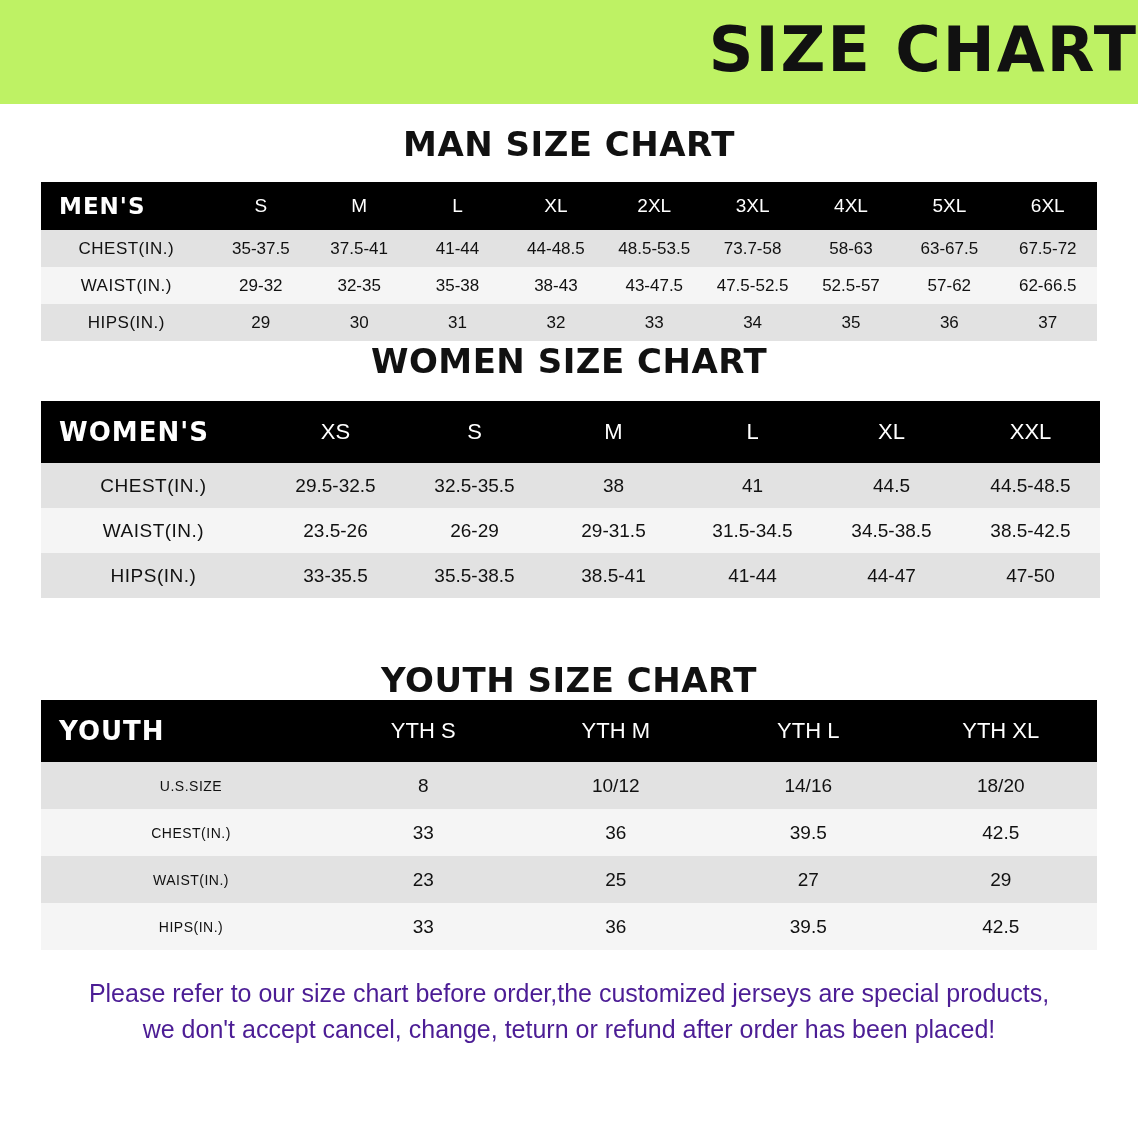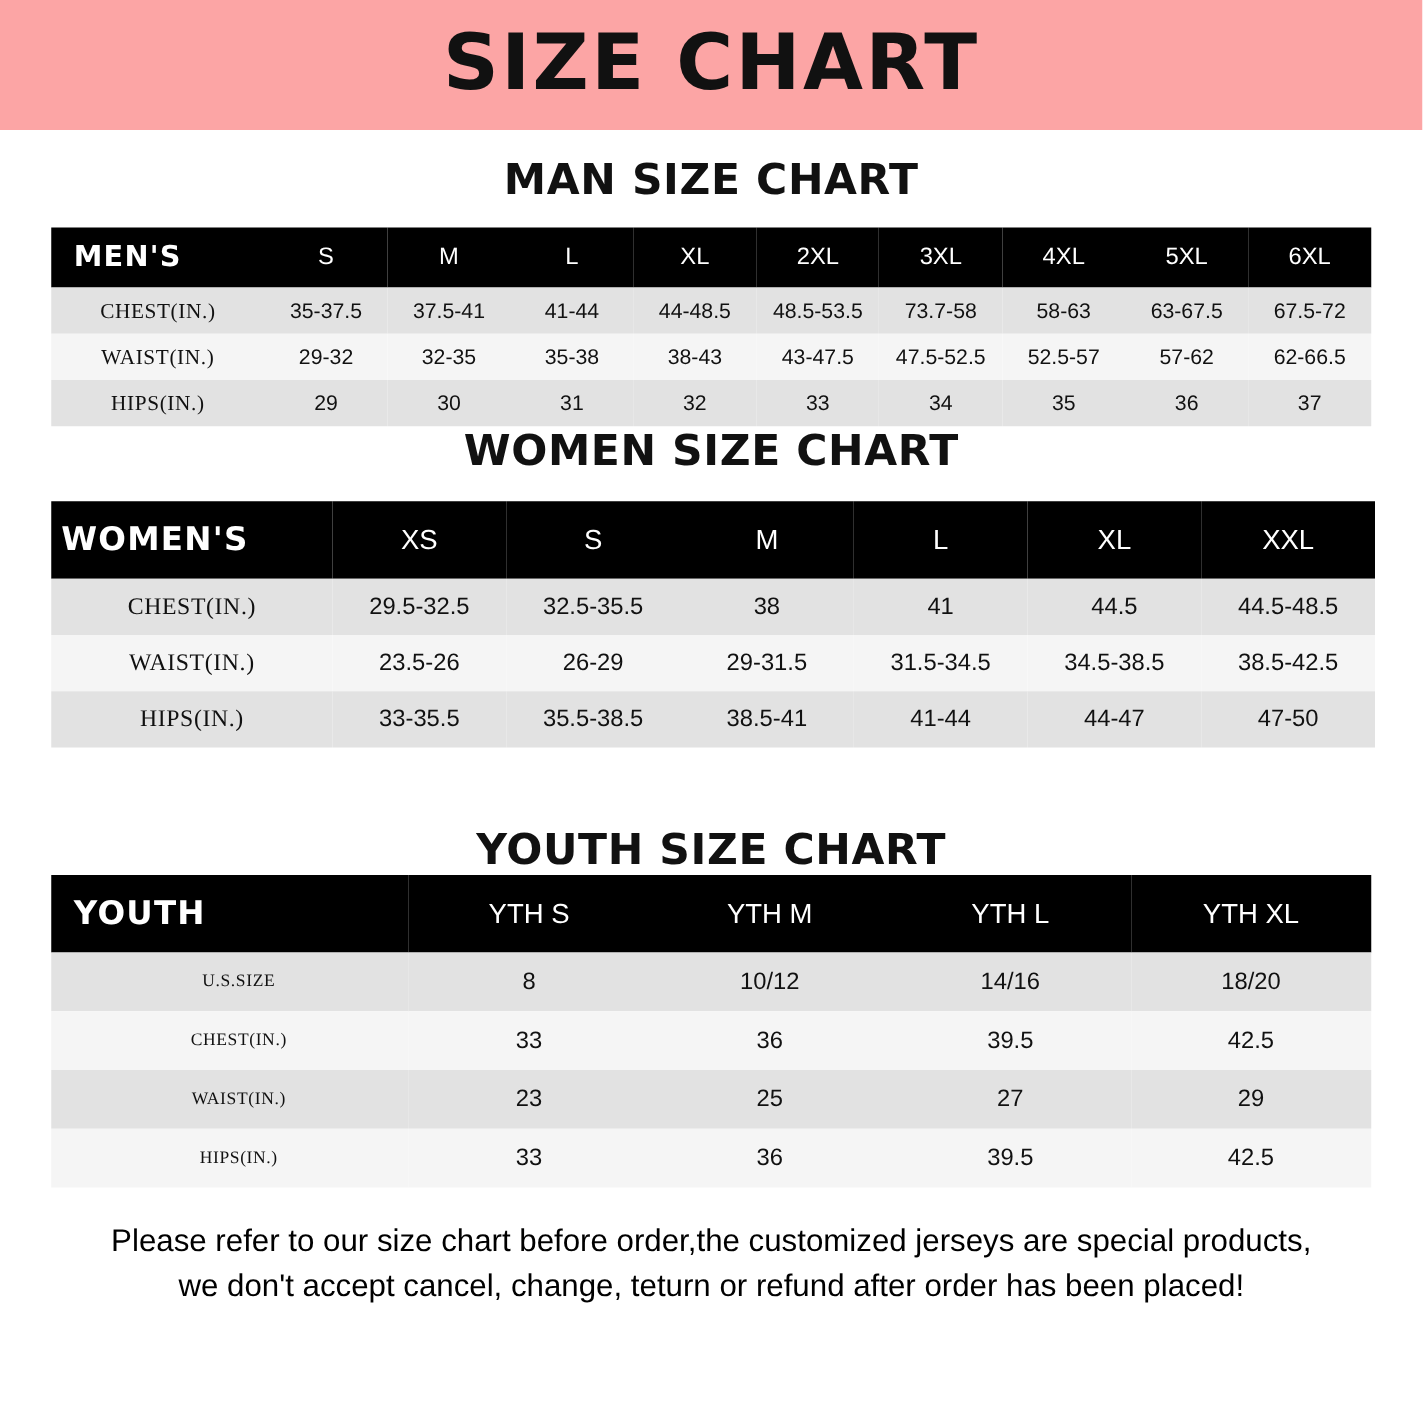"SIZE CHART" .banner { background: #fca5a5 -> #bef264; justify-content: center -> flex-end }
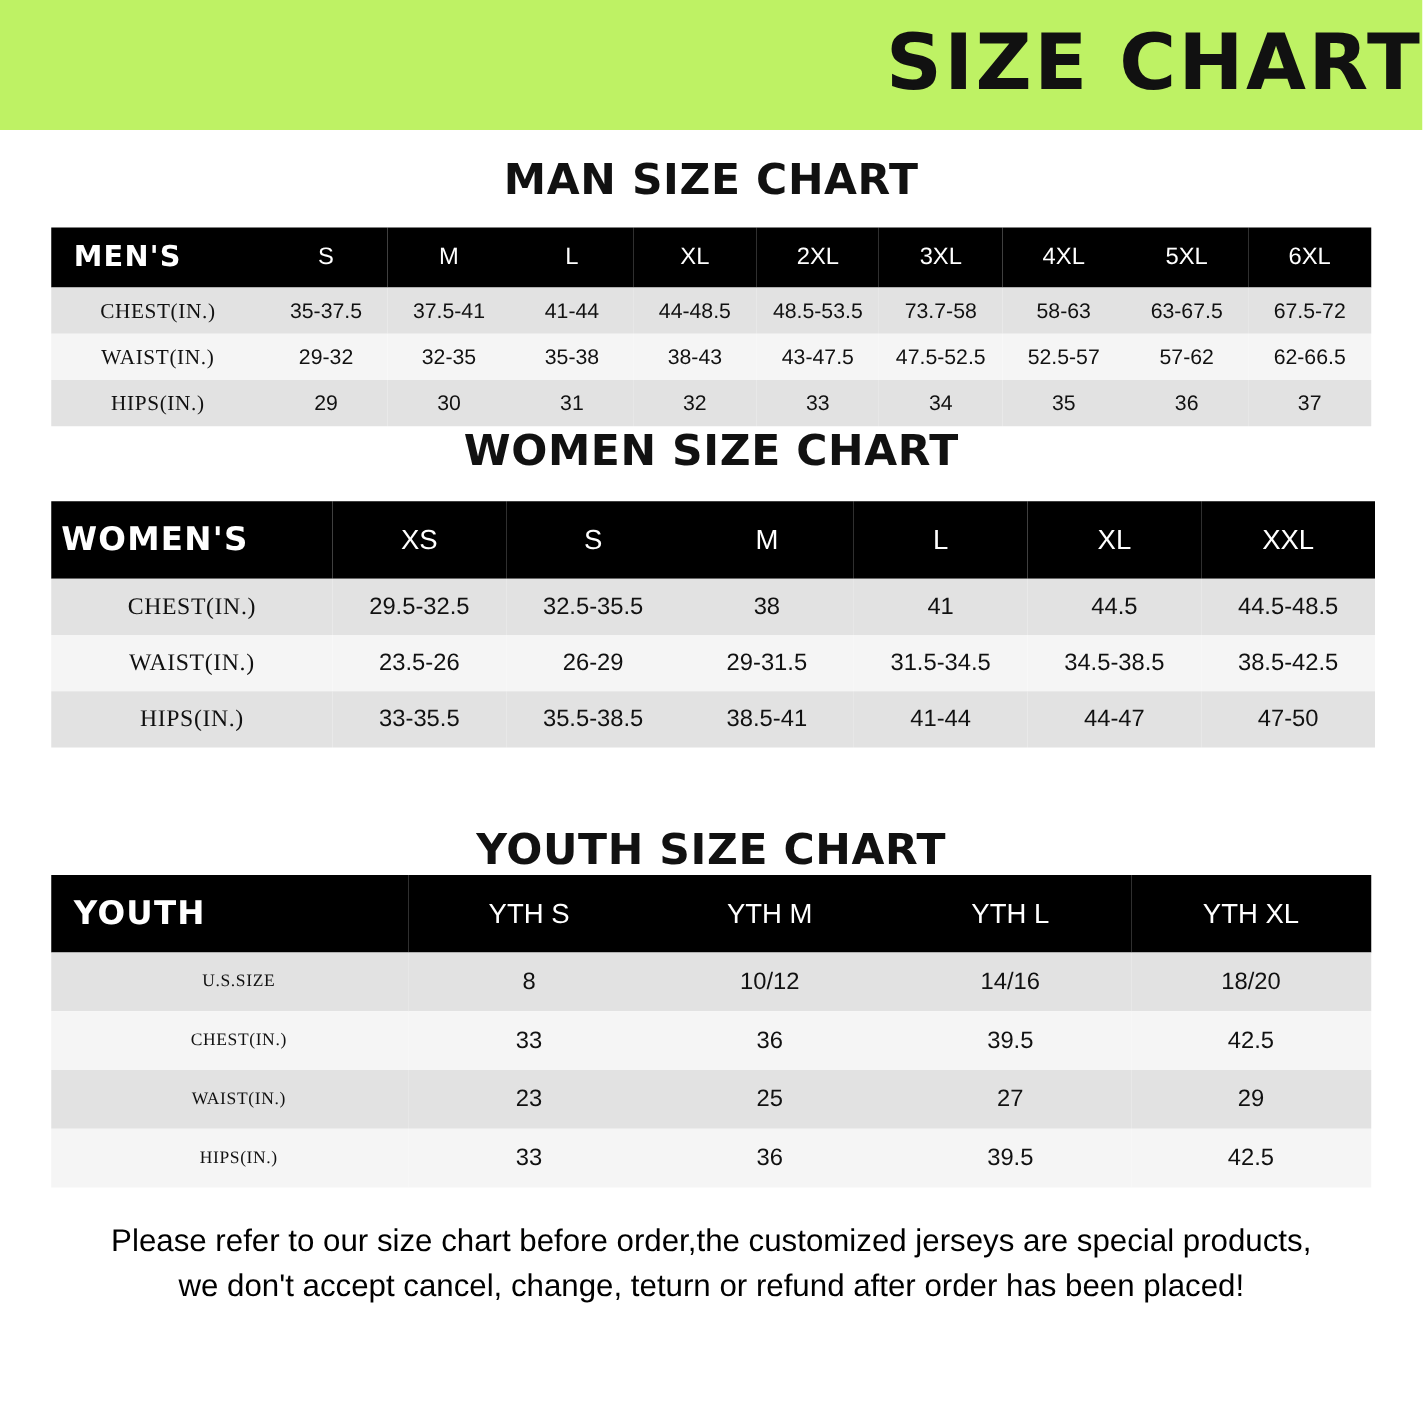"CHEST(IN.)" .tbl tbody td.rowlabel { font-family: Liberation Serif, serif -> Liberation Sans, sans-serif }
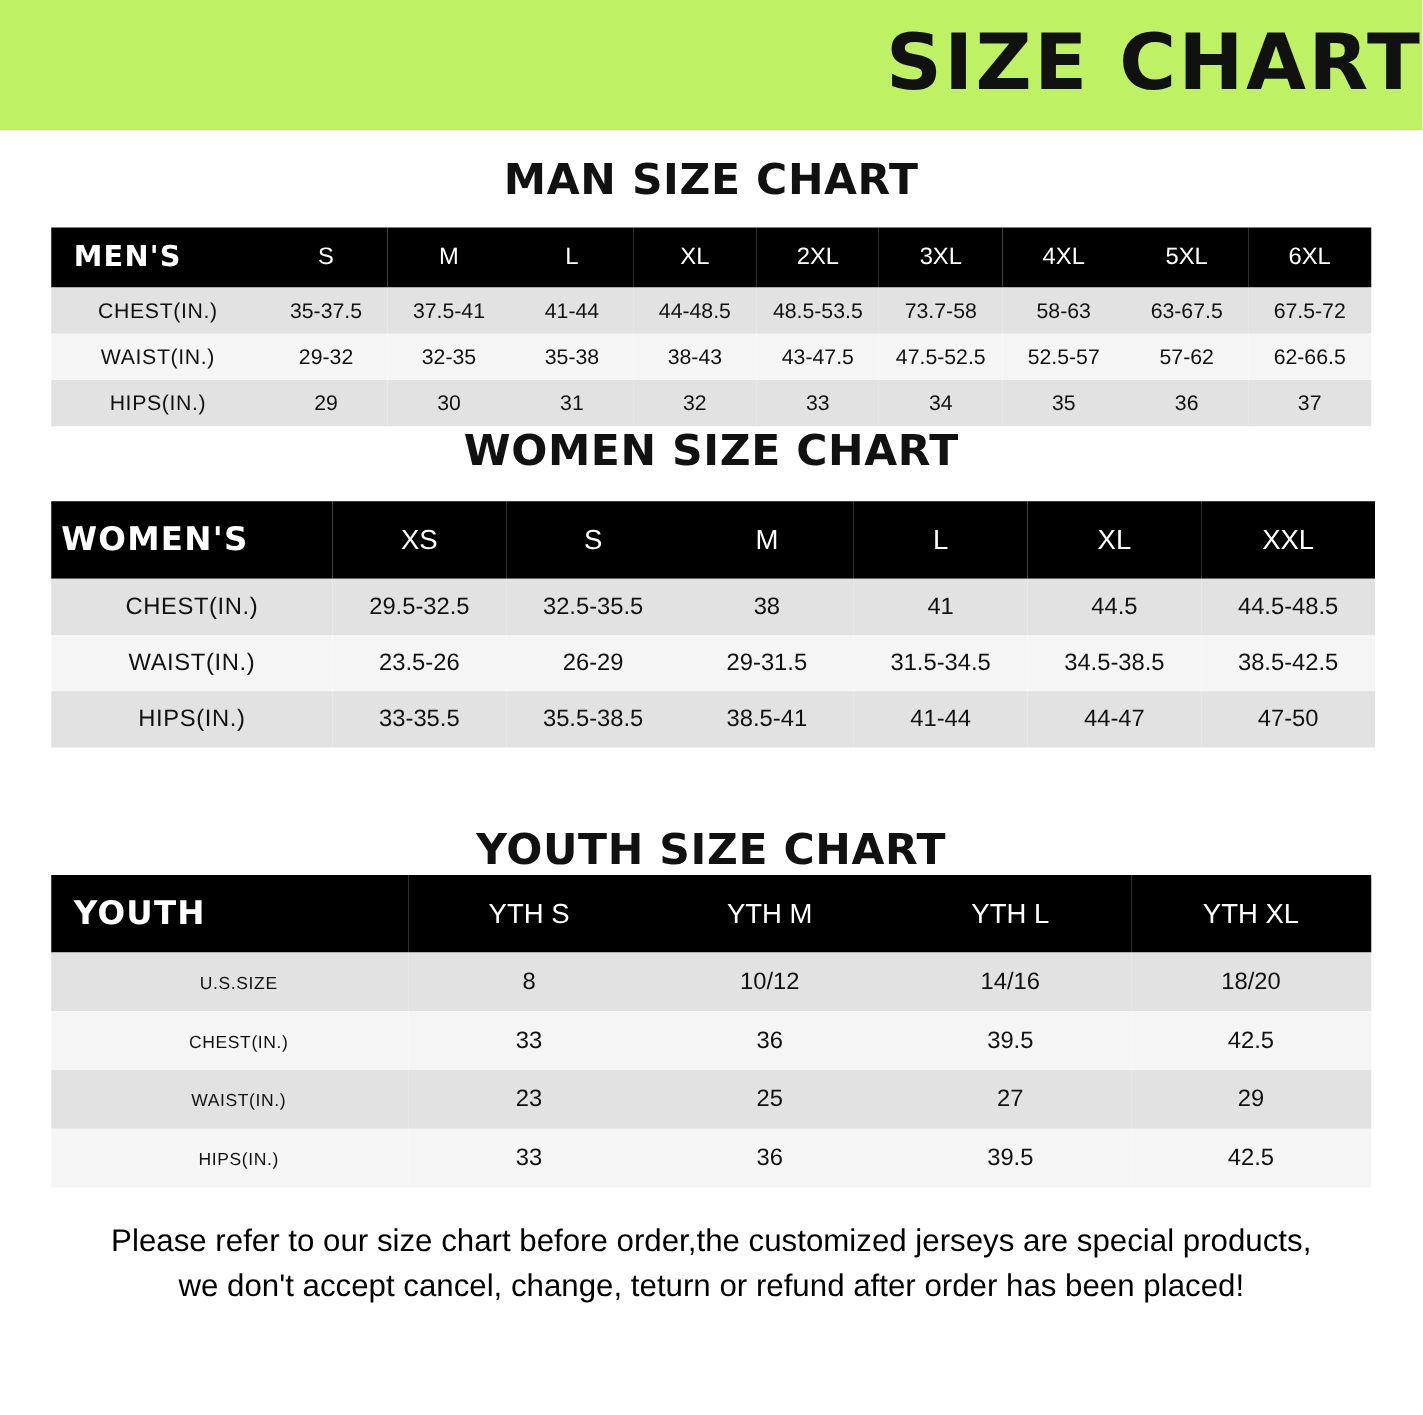"WOMEN'S" .women .tbl thead th.rowlabel { padding-left: 8px -> 18px }
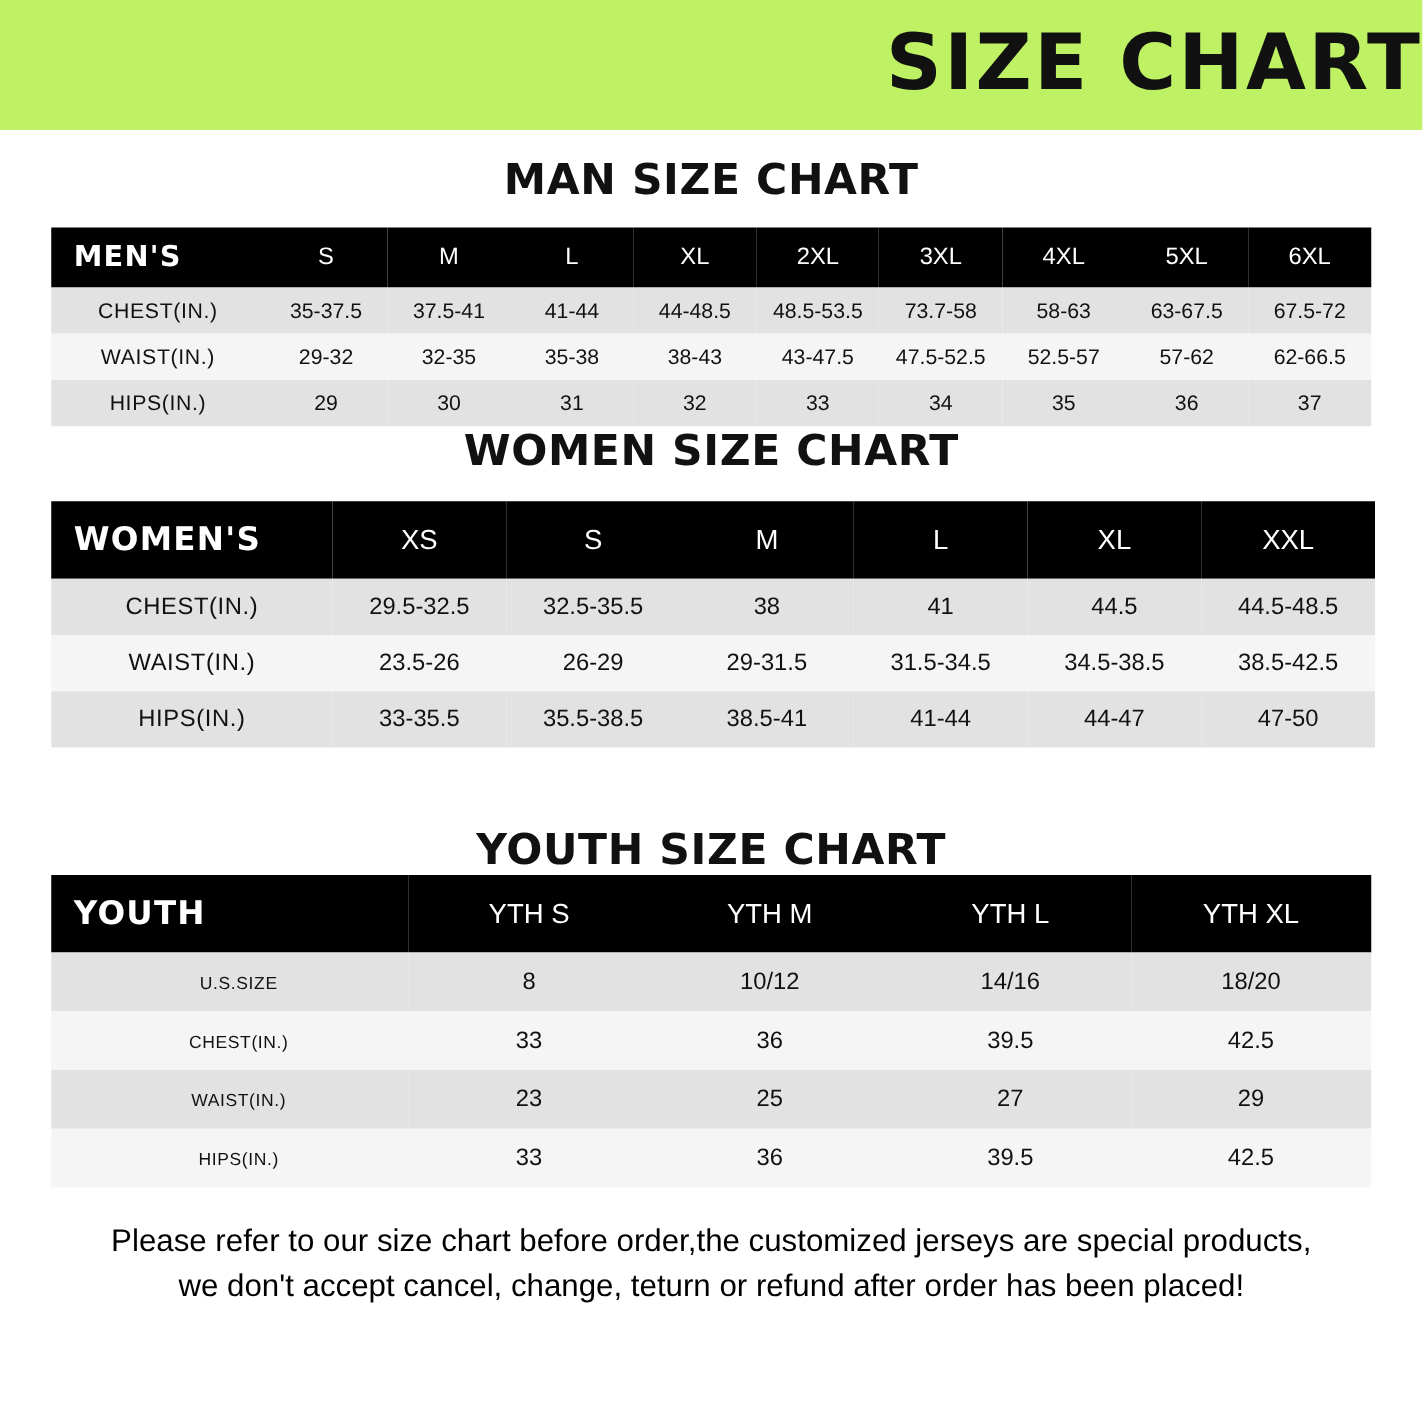"Please refer to our size" .note { color: #000000 -> #4c1d95 }
